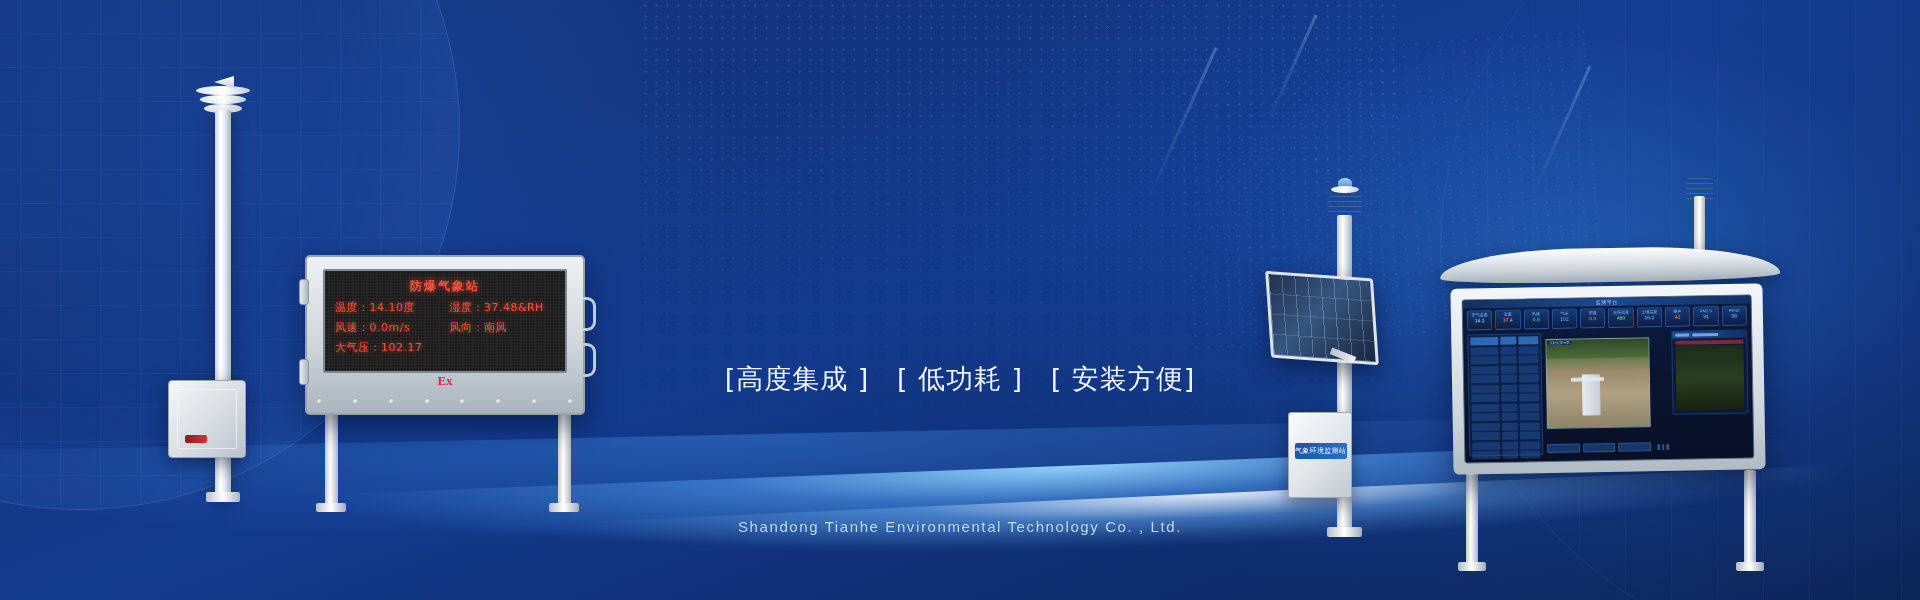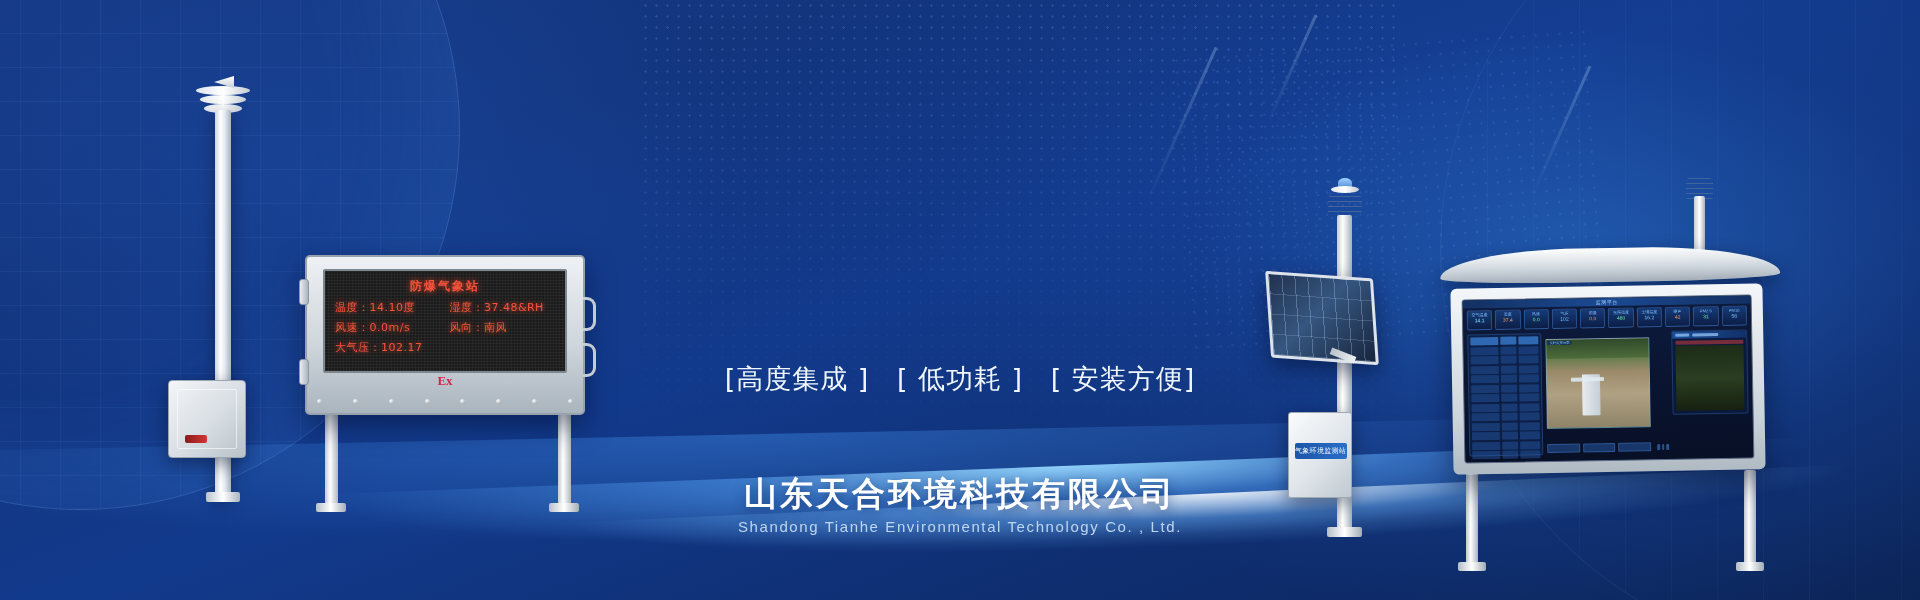"山东天合环境科技有限公司" div.company { html: <div>山东天合环境科技有限公司</div> -> none }
